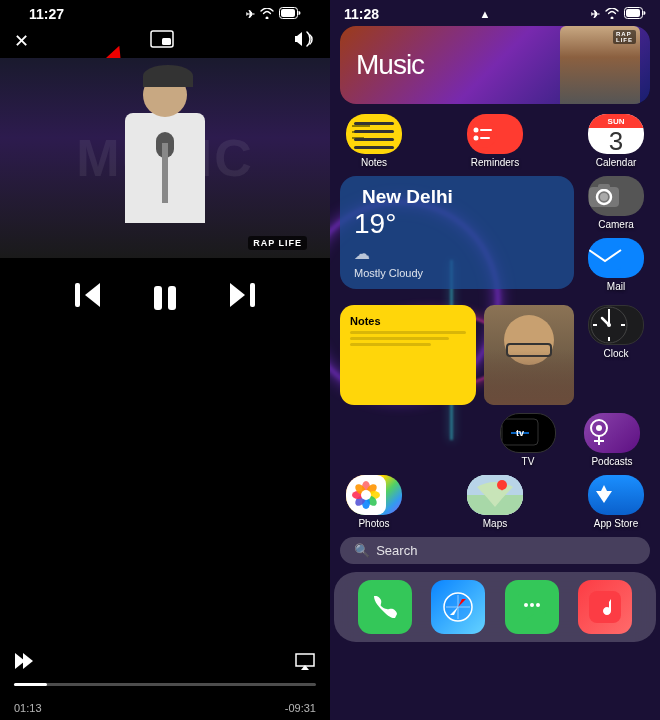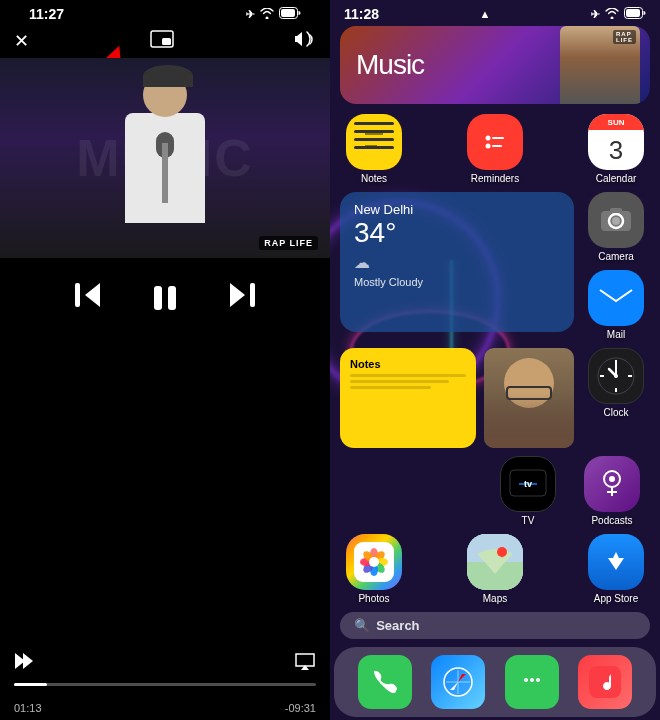"SUN" .app-icon { height: 56px -> 40px; justify-content: center -> none }
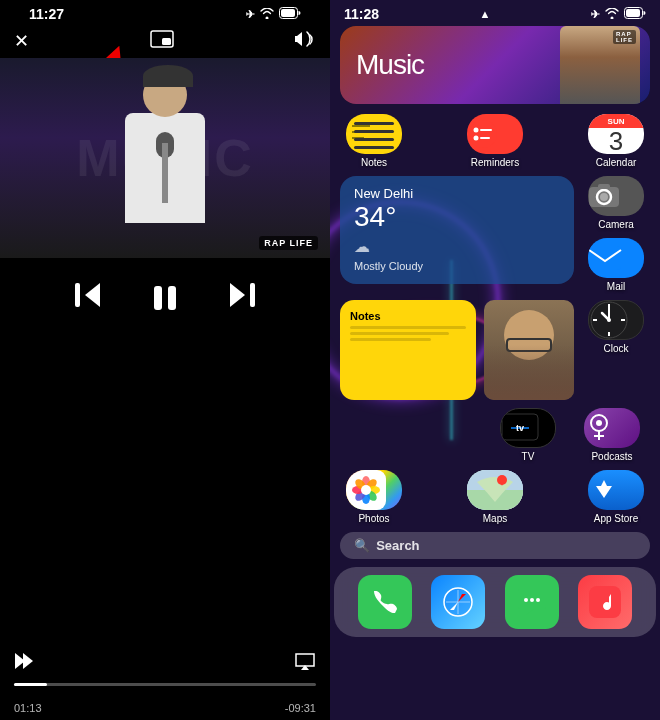"New Delhi" .weather-location { font-size: 13px -> 19px; font-weight: 400 -> 700; margin-left: none -> 8px }
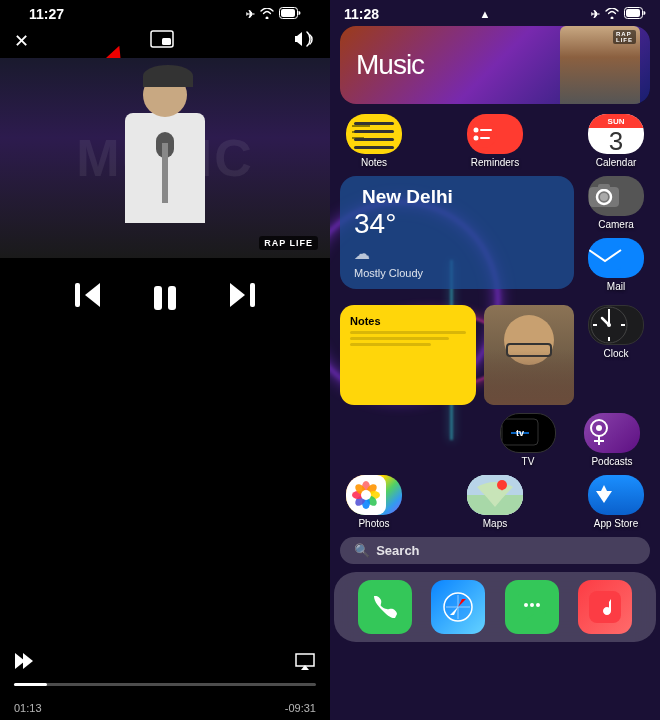"34°" div.weather-temp { text: 34 -> 19 }
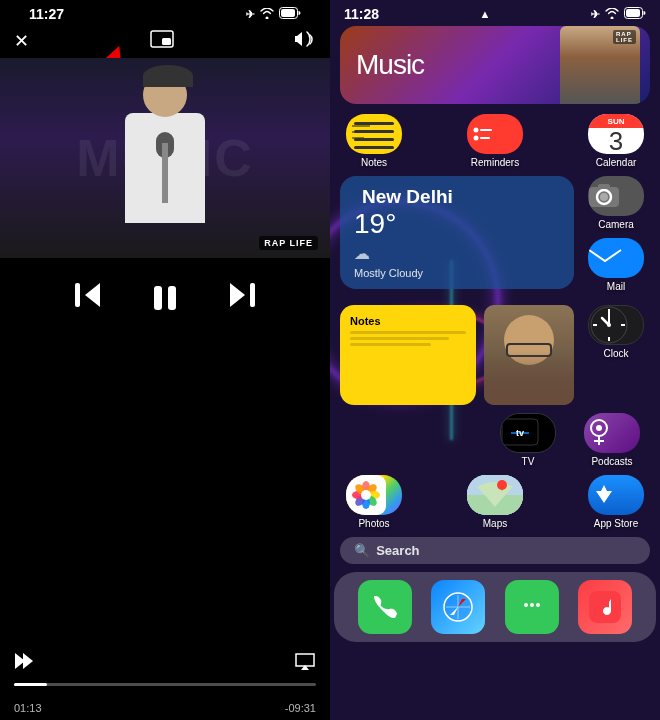"RAP LIFE" .rap-life-badge { right: 12px -> 23px }
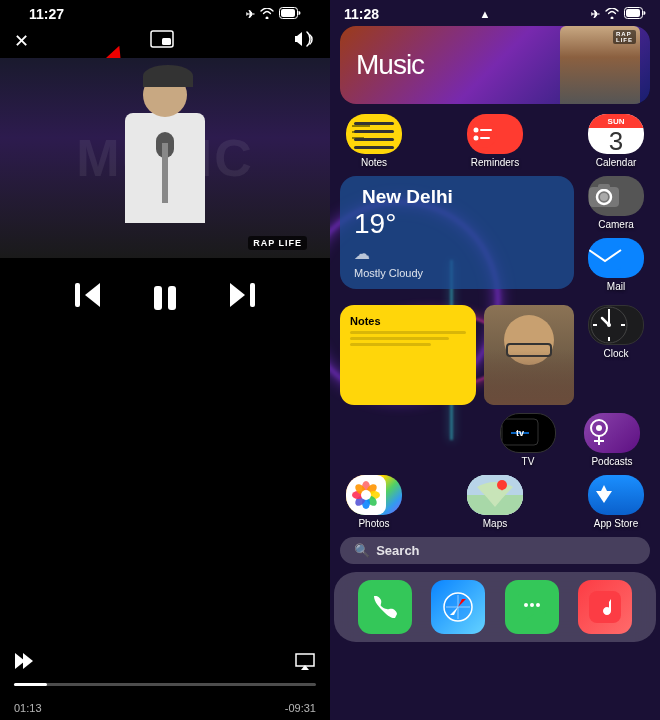"Search" .search-text { font-weight: bold -> none }
